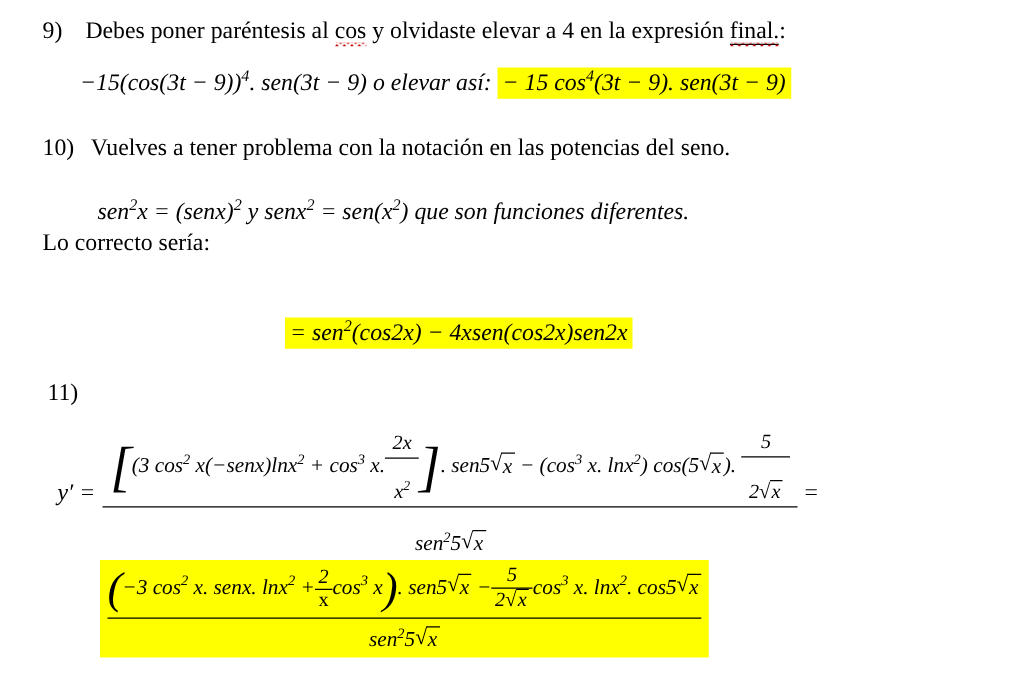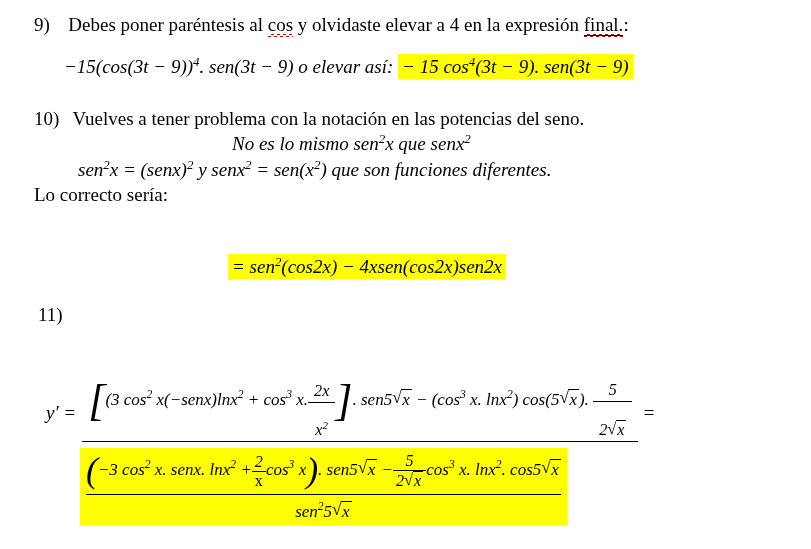"No es lo mismo sen2x" div.item { html: <div> <span>No es lo mismo sen</span><sup>2</sup><span>x que senx</span><sup>2</sup> </div> -> none }
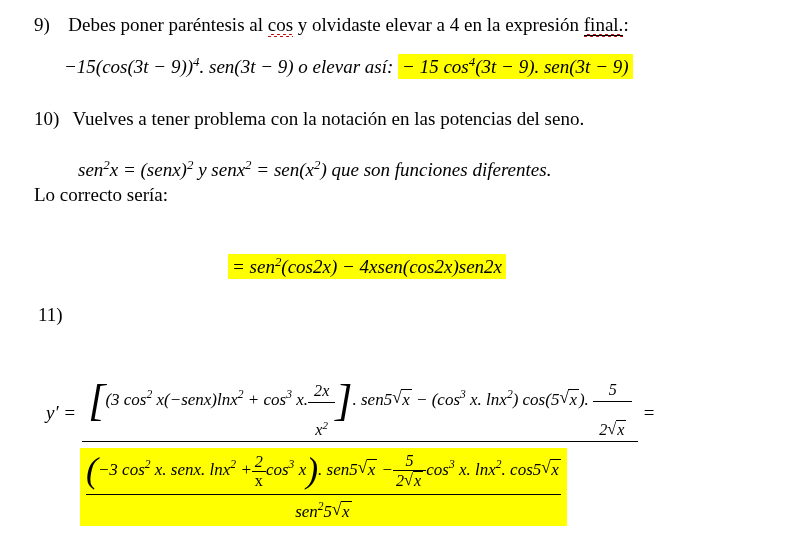"[(3 cos2 x(−senx)lnx2 + cos3" .big-frac .num { margin-top: 18px -> none }
